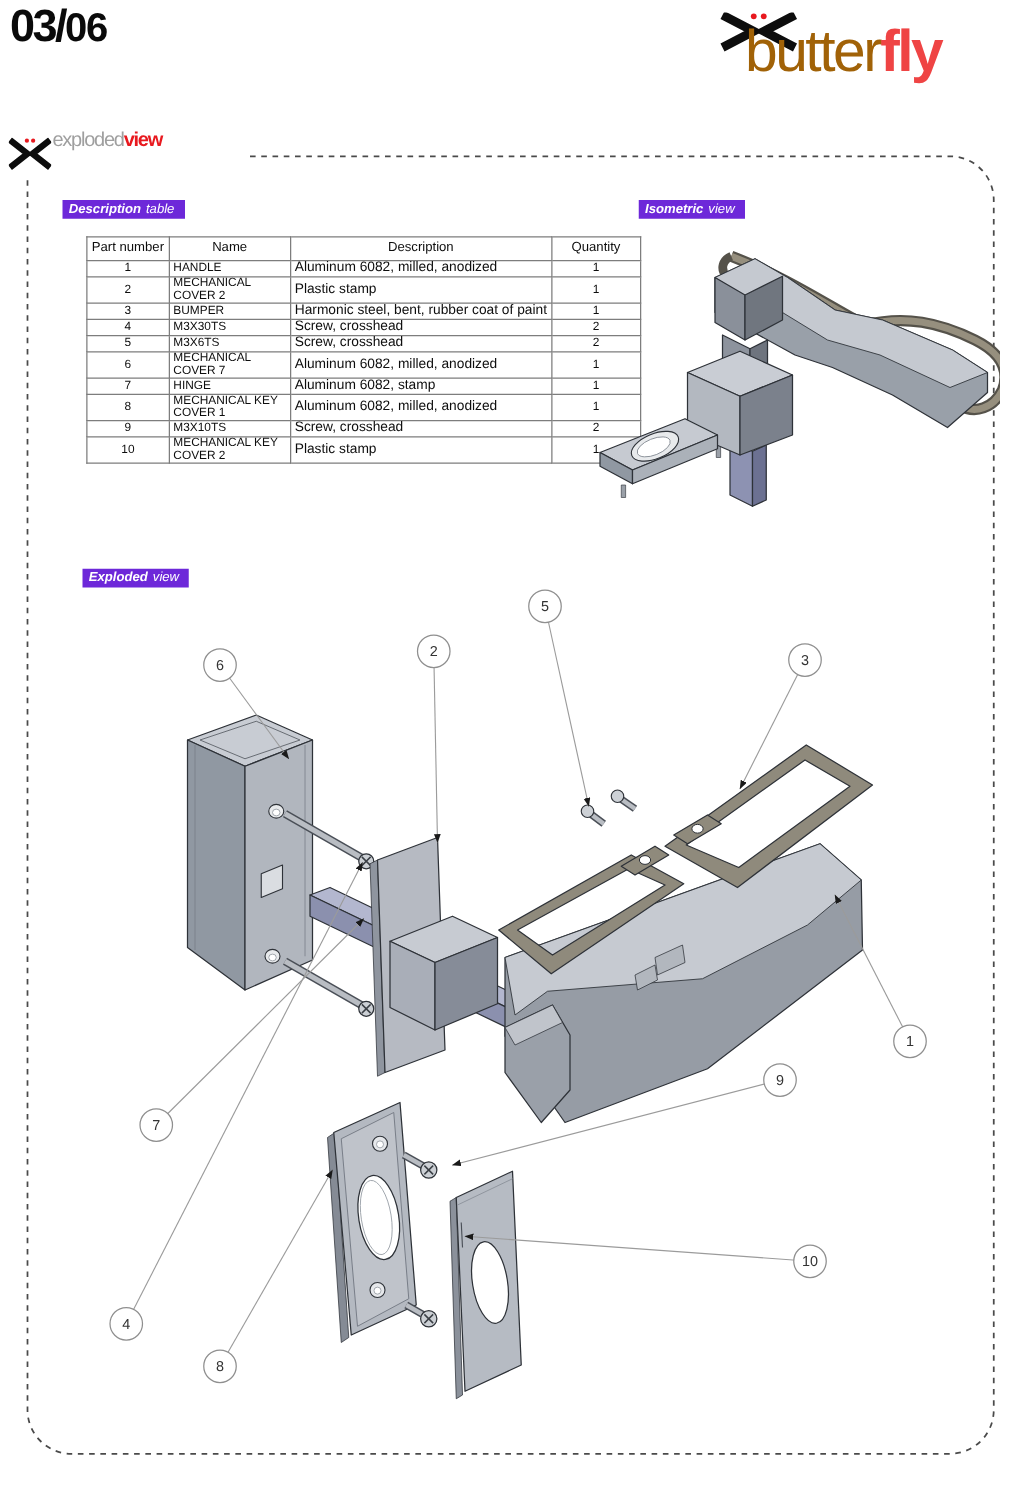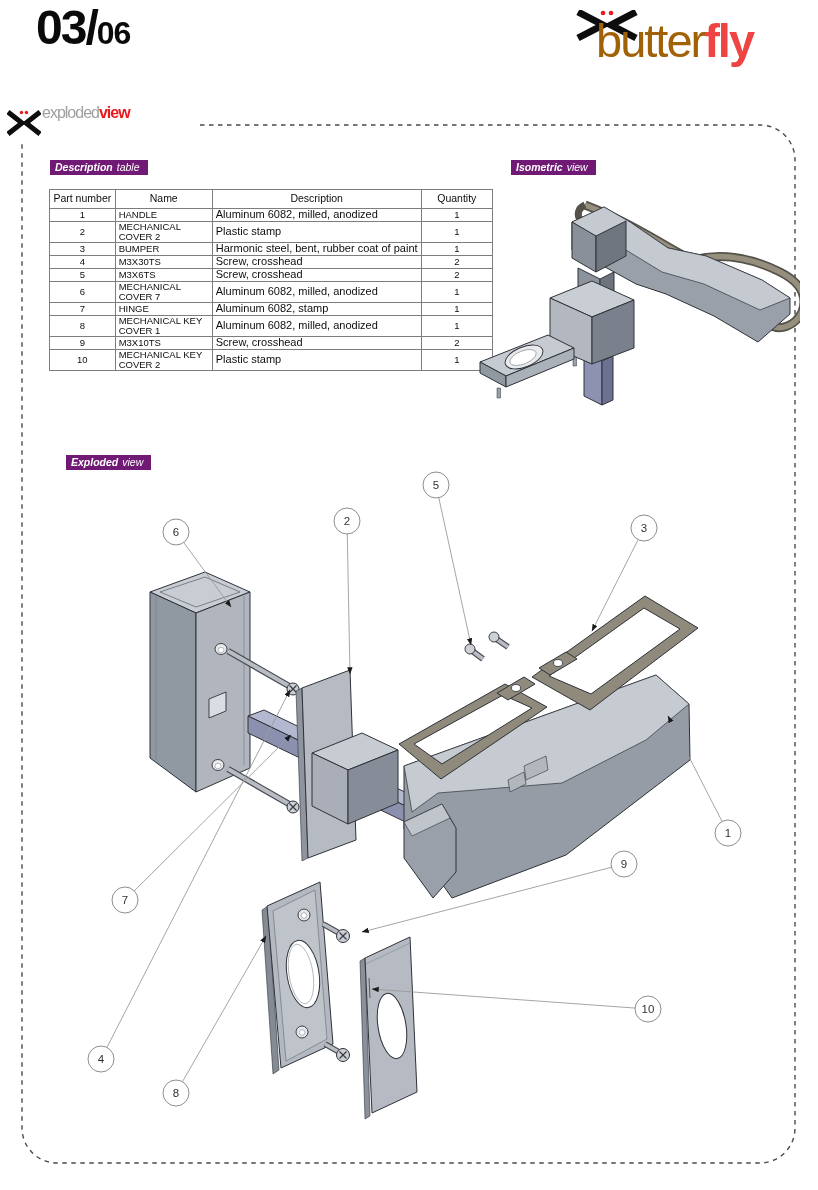"03/" #pagenum .big { font-size: 48px -> 36px; margin-left: 28px -> none }
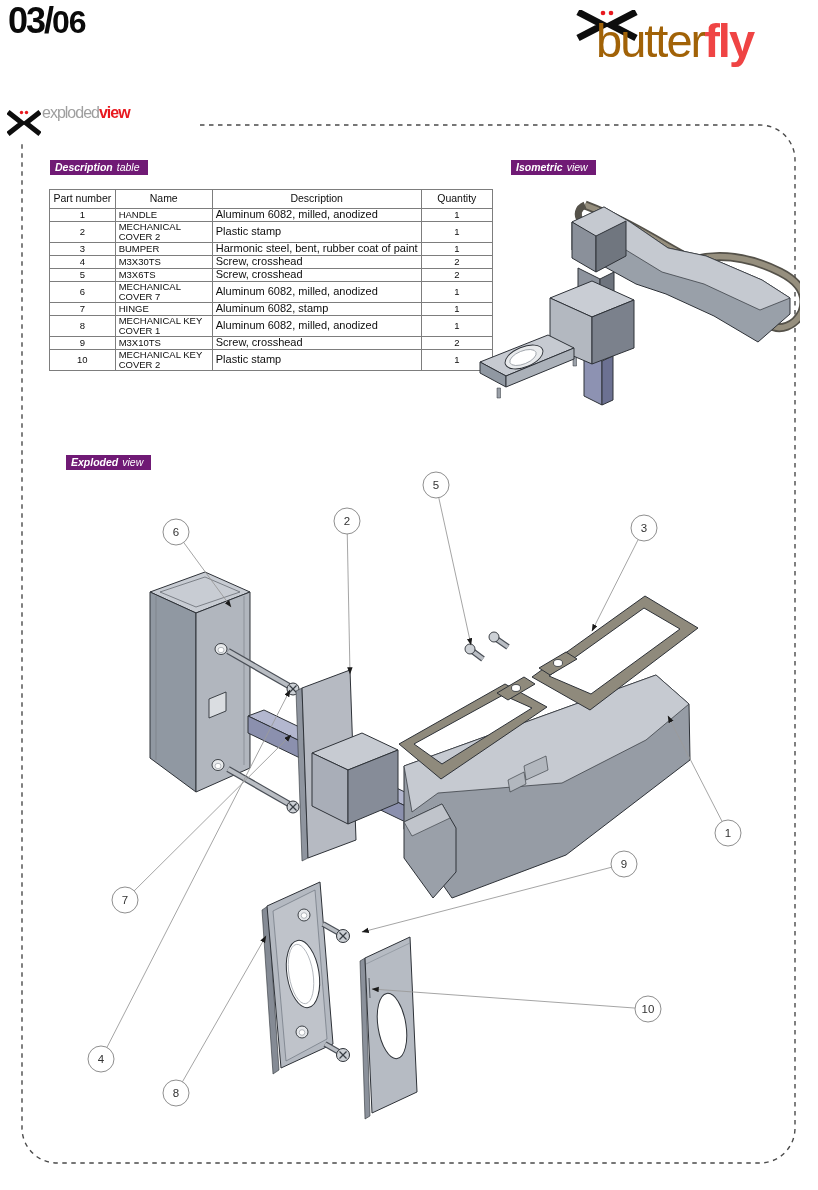"Description table" .chip { background: #701a75 -> #6d28d9 }
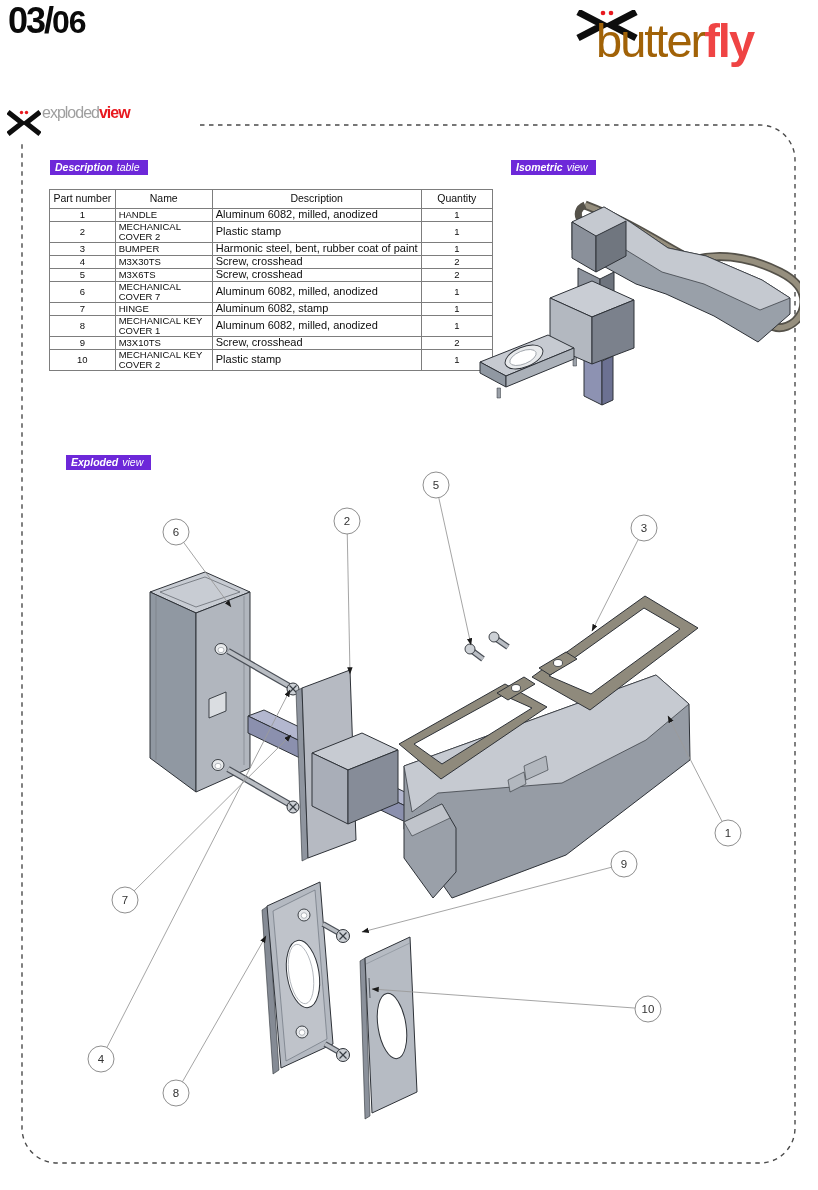"Part number" #parts-table table { margin-left: none -> 20px }
